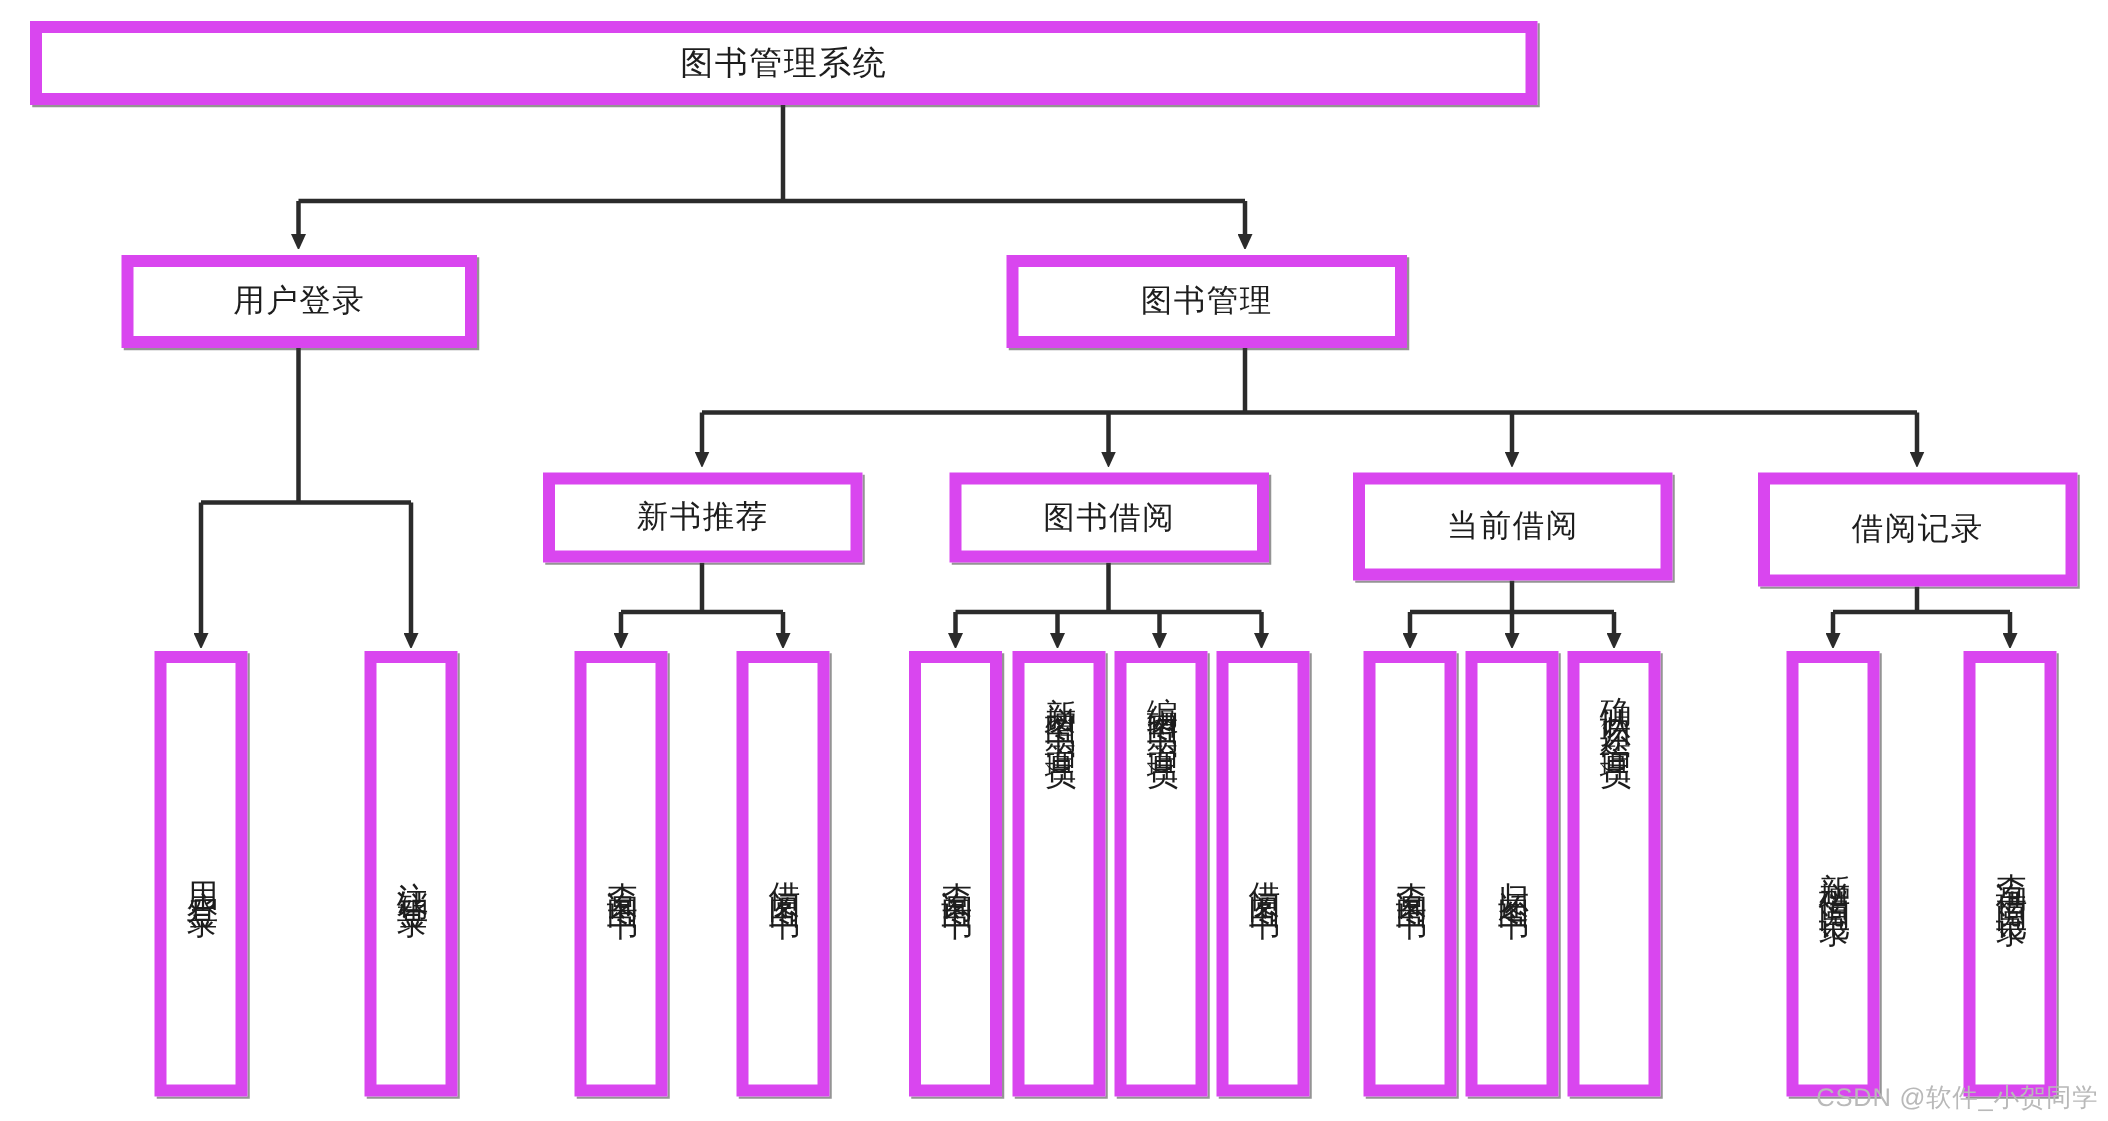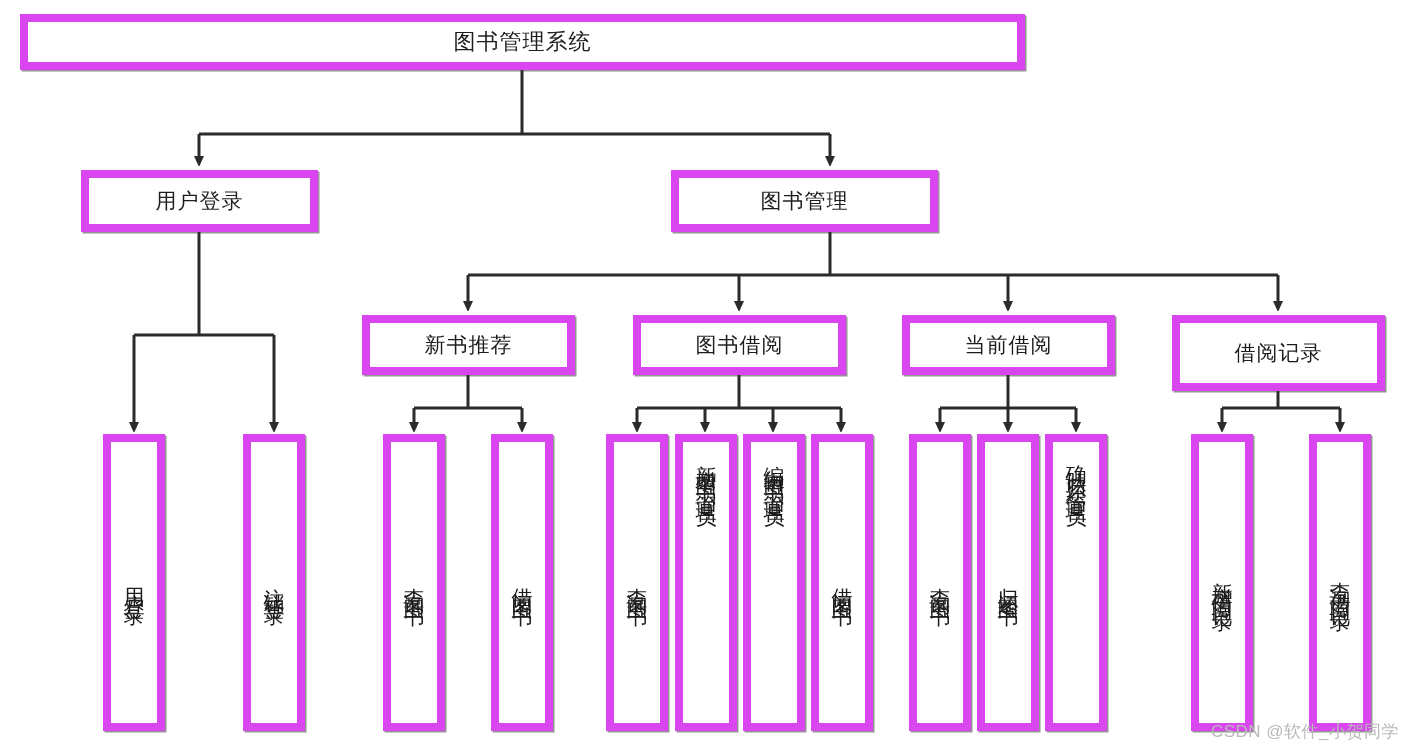"当前借阅" div.node { height: 60px -> 72px }
